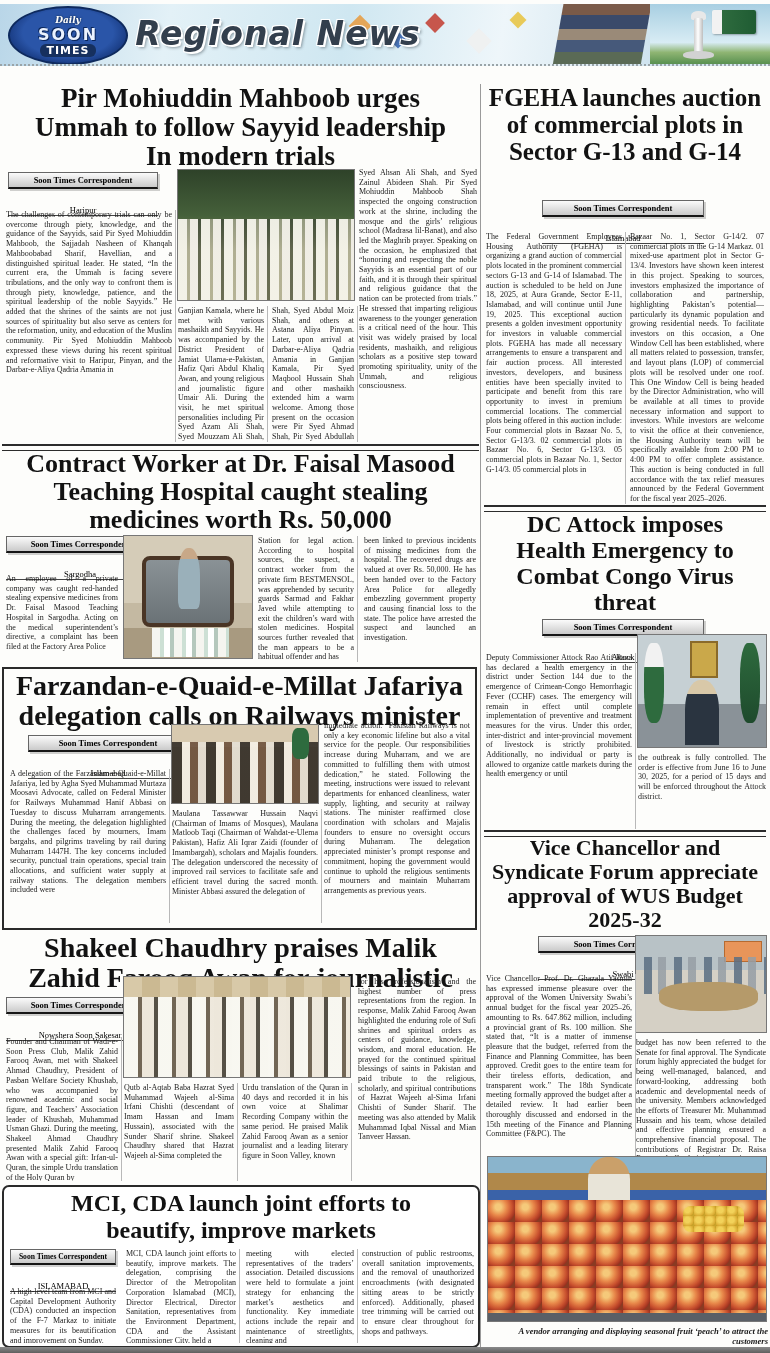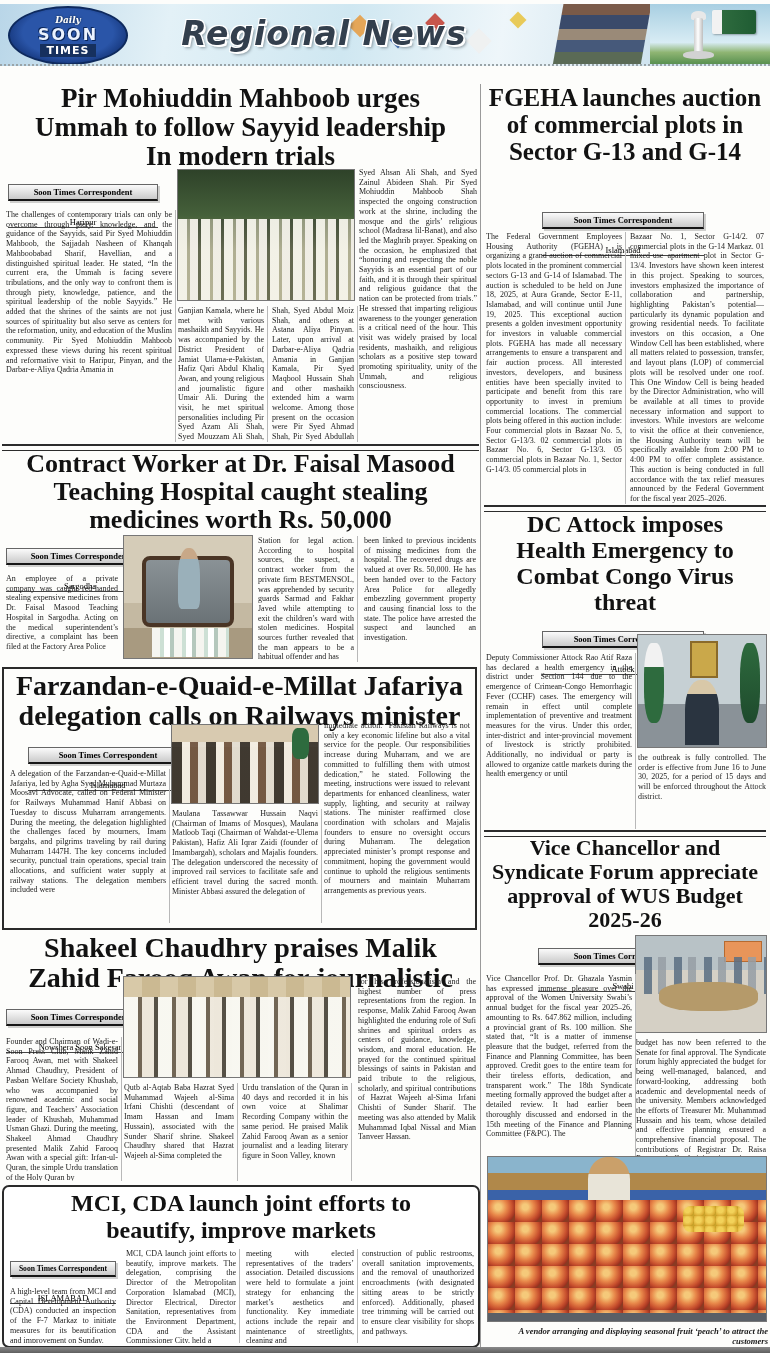"TIMES" .logo-times { border-radius: 0 -> 6px }
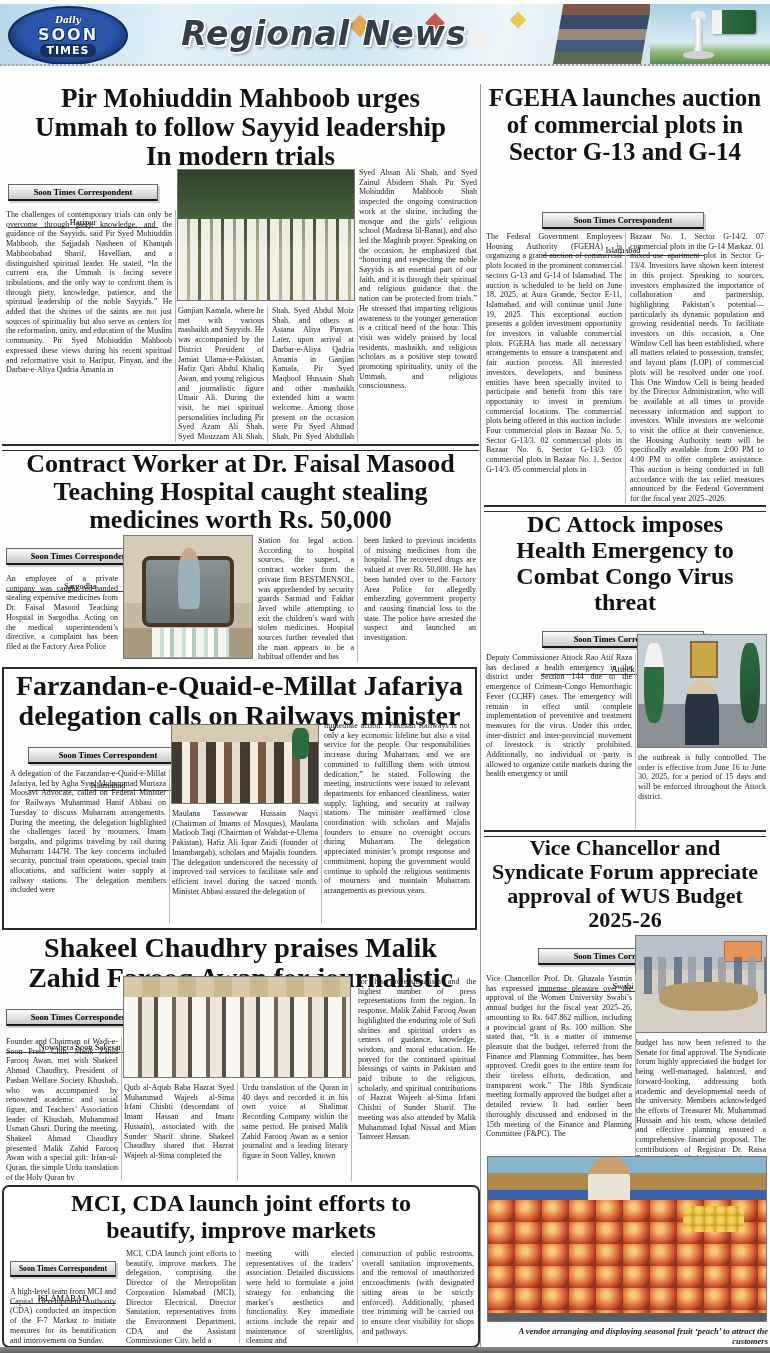"Regional News" #masthead-title { margin-left: 46px -> none }
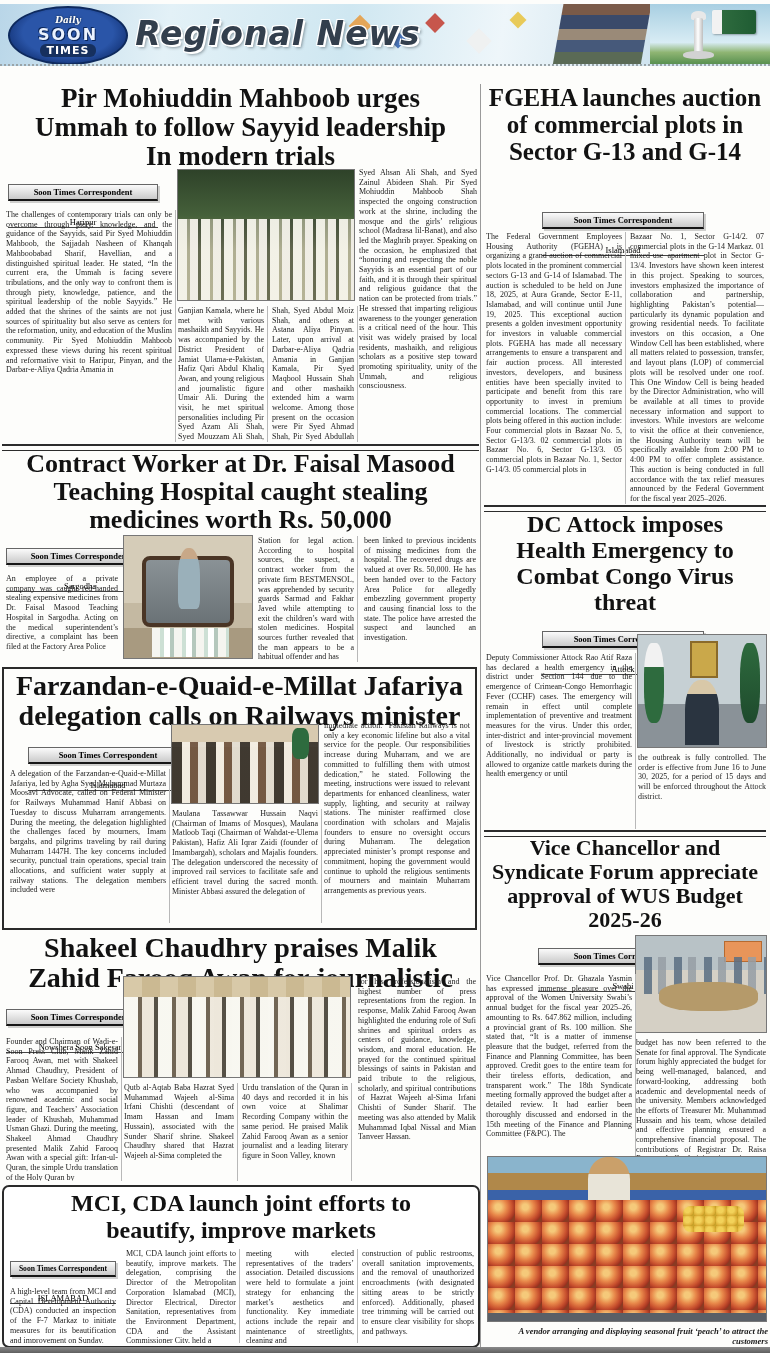"Soon Times Correspondent" .byline { margin-top: 12px -> none }
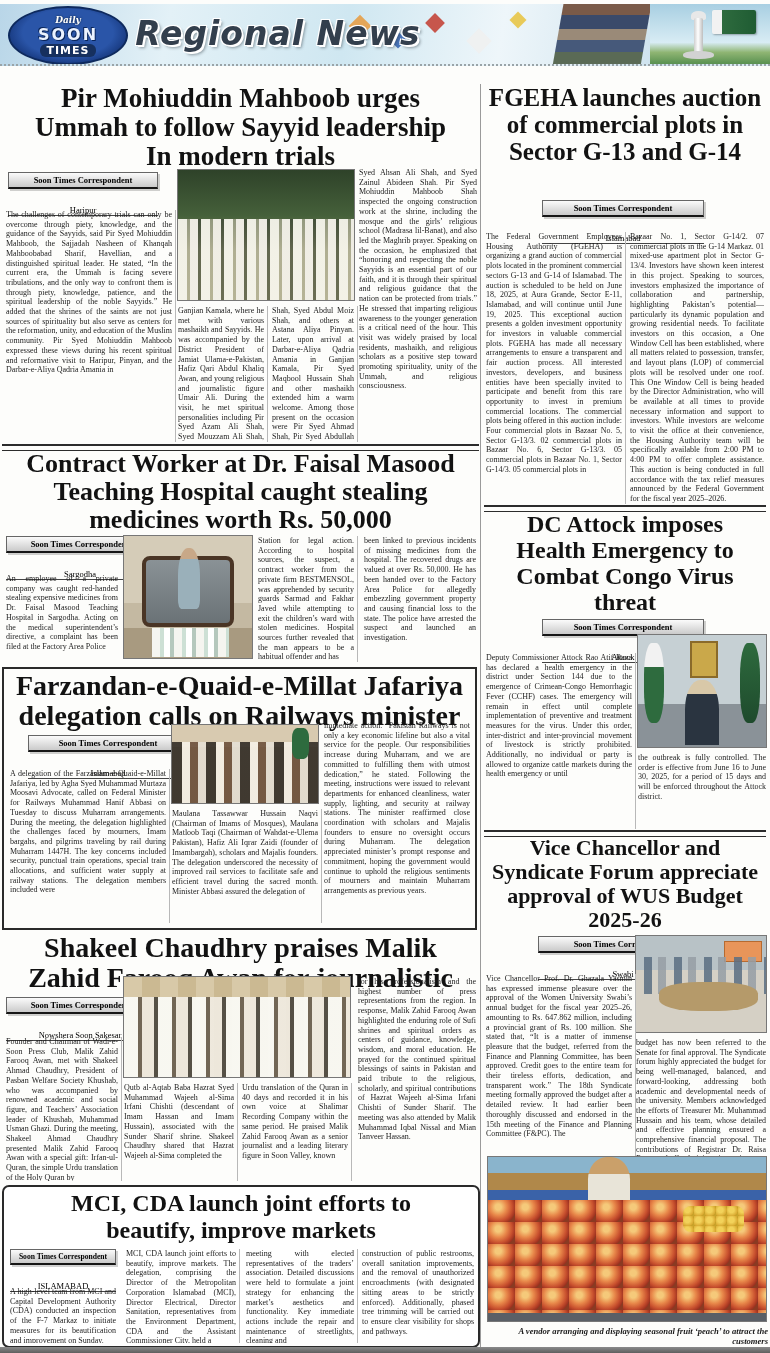"Vice Chancellor and Syndicate Forum" h1.hl { text: 2025-26 -> 2025-32 }
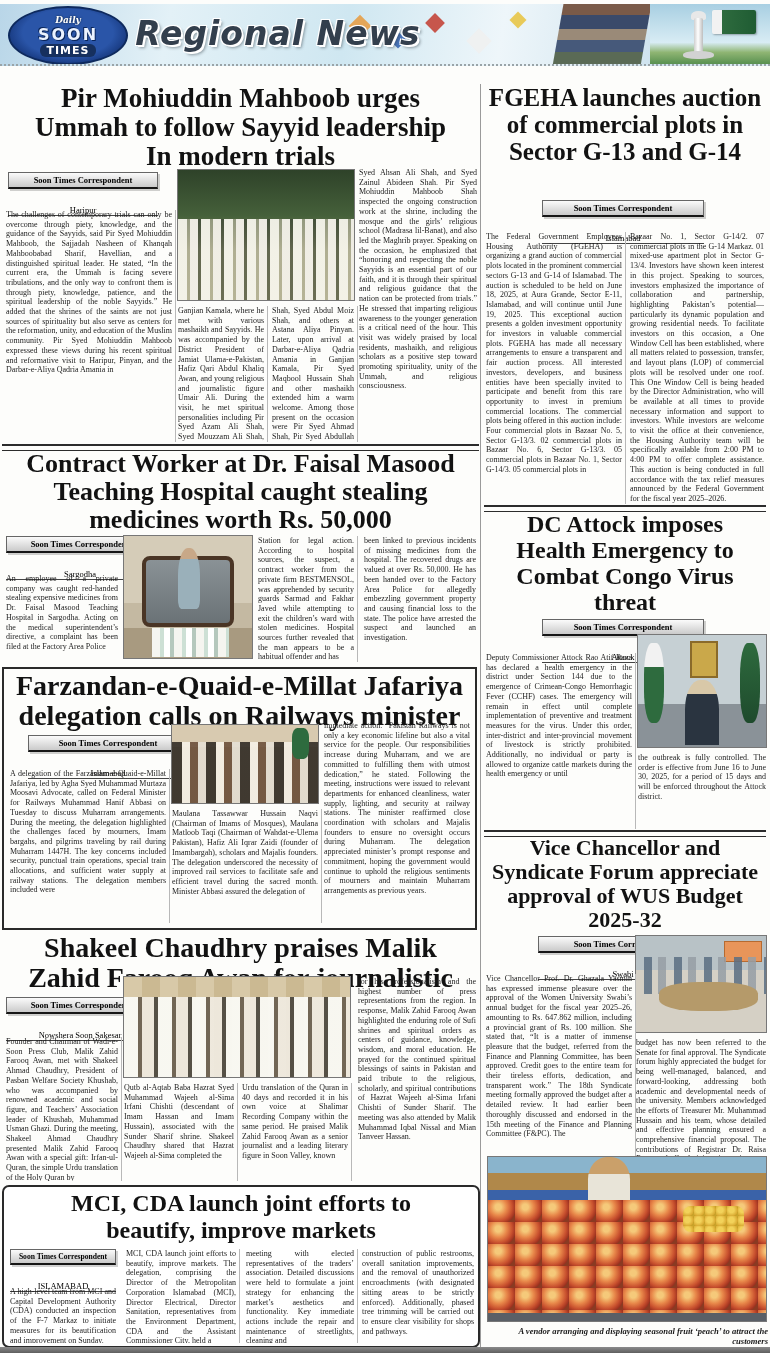"construction of public restrooms," div.col { text: visibility -> throughout }
